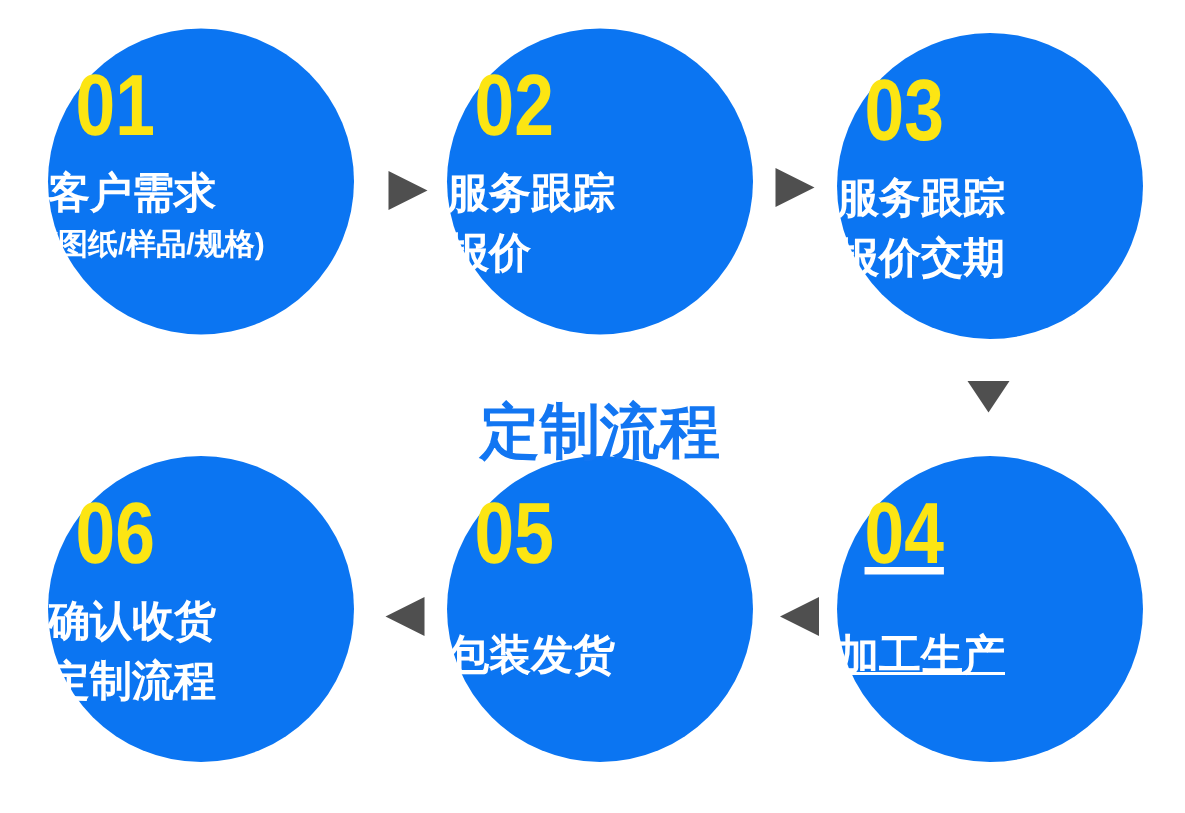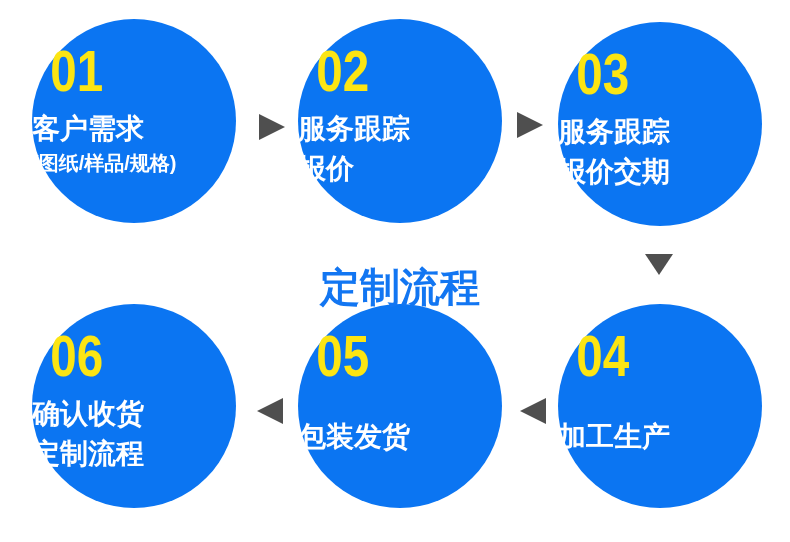"04" .c4 { text-decoration: none -> underline }
